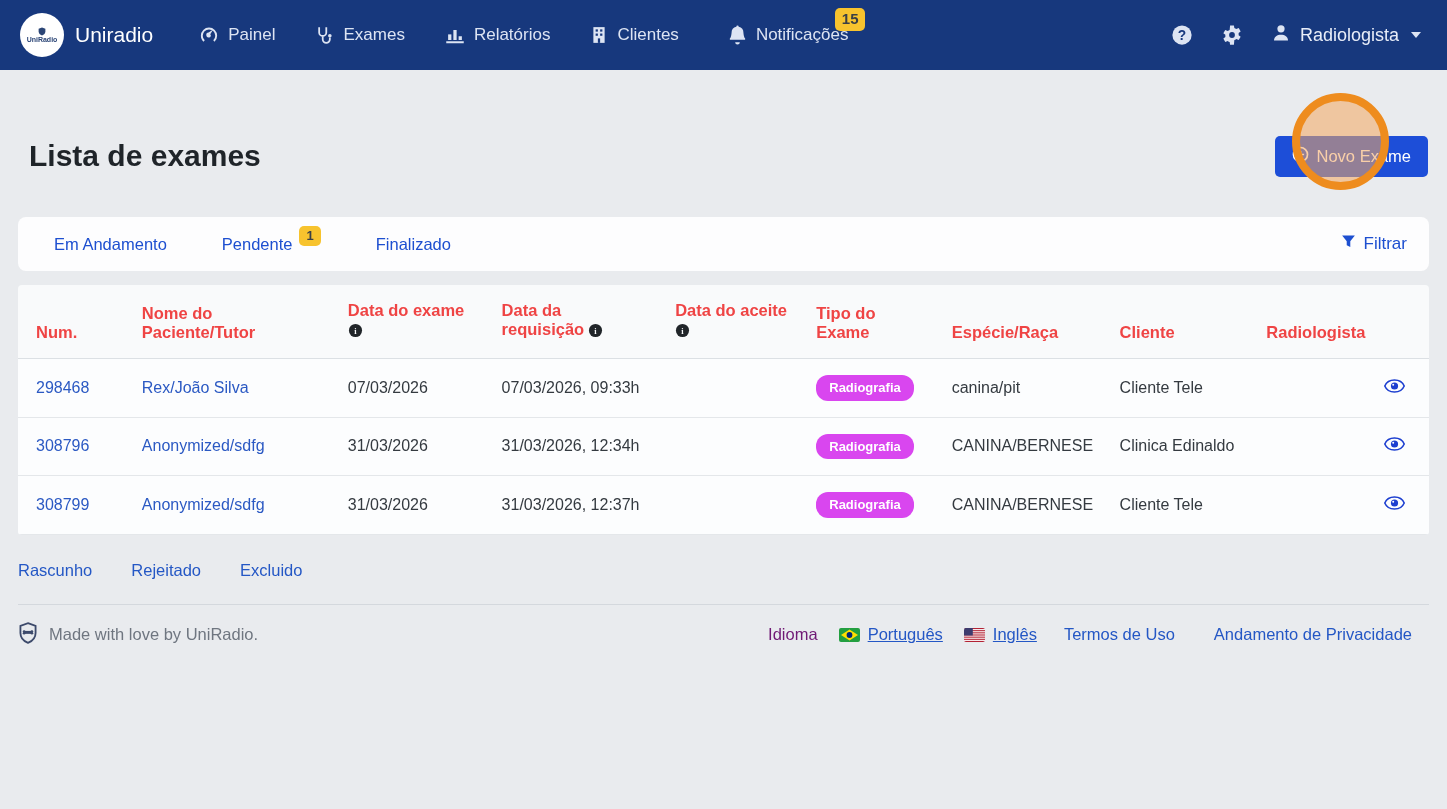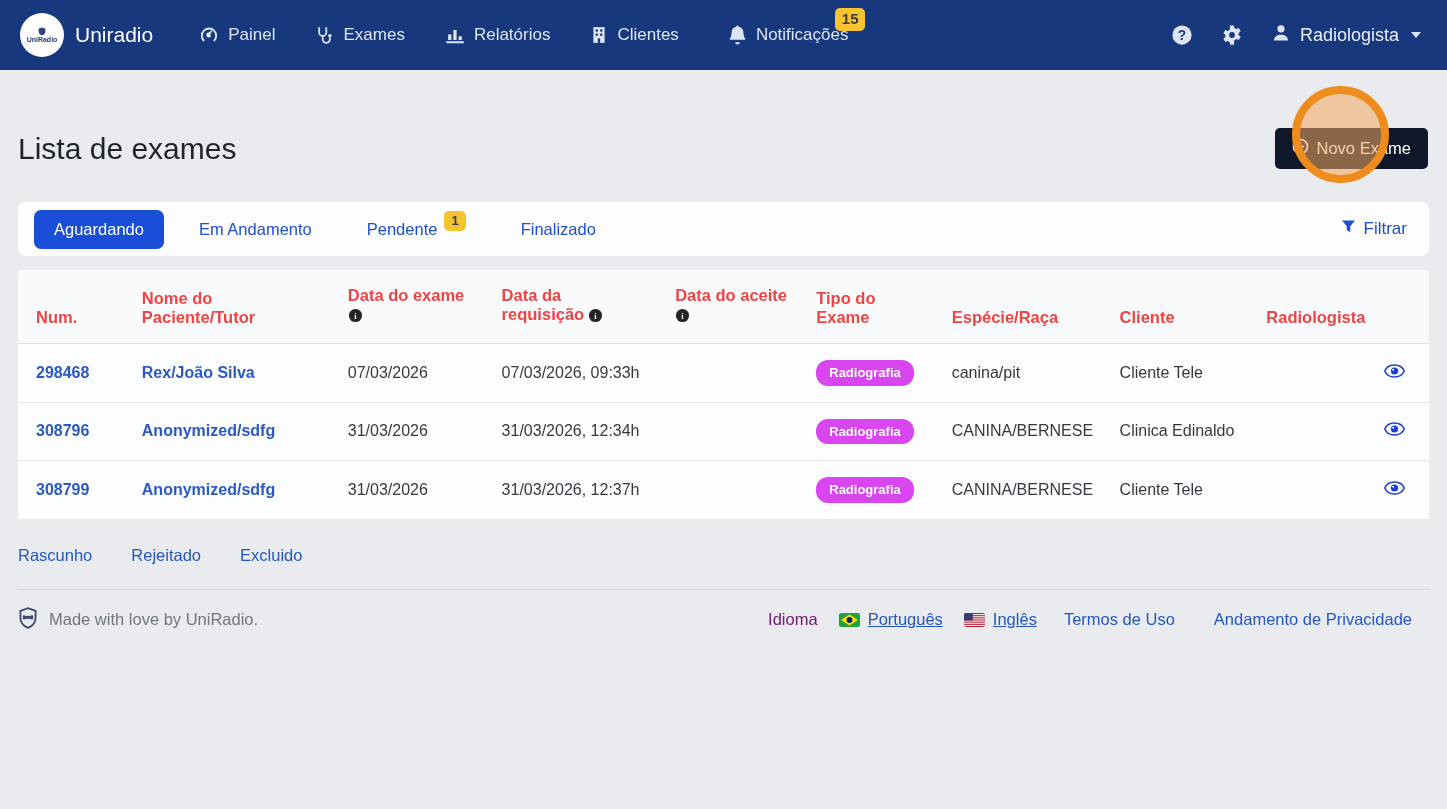"Lista de exames" h1.page-title { font-weight: 400 -> 700; margin: 0 -> 11px }
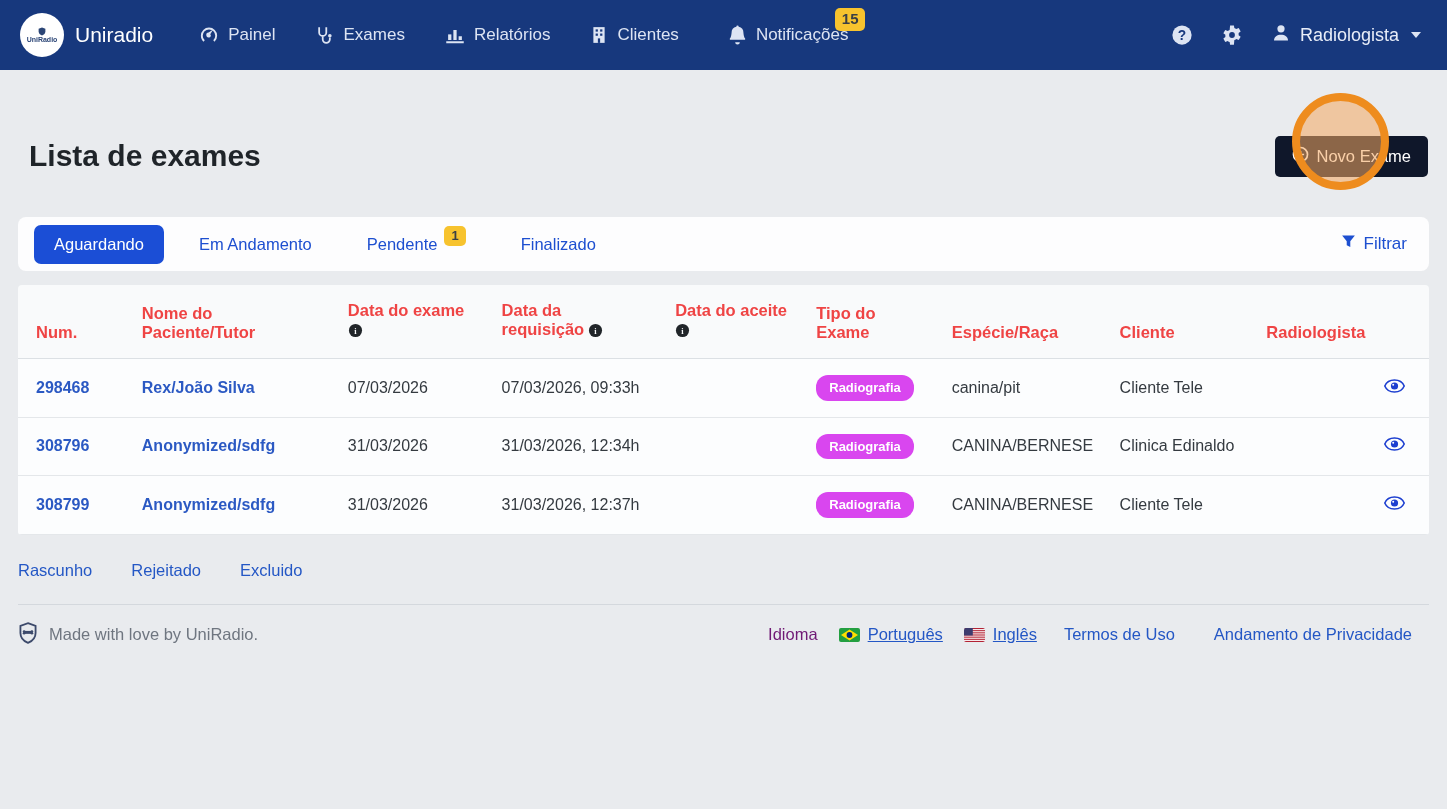"Novo Exame" .btn-primary { background: #0f172a -> #1d4ed8 }
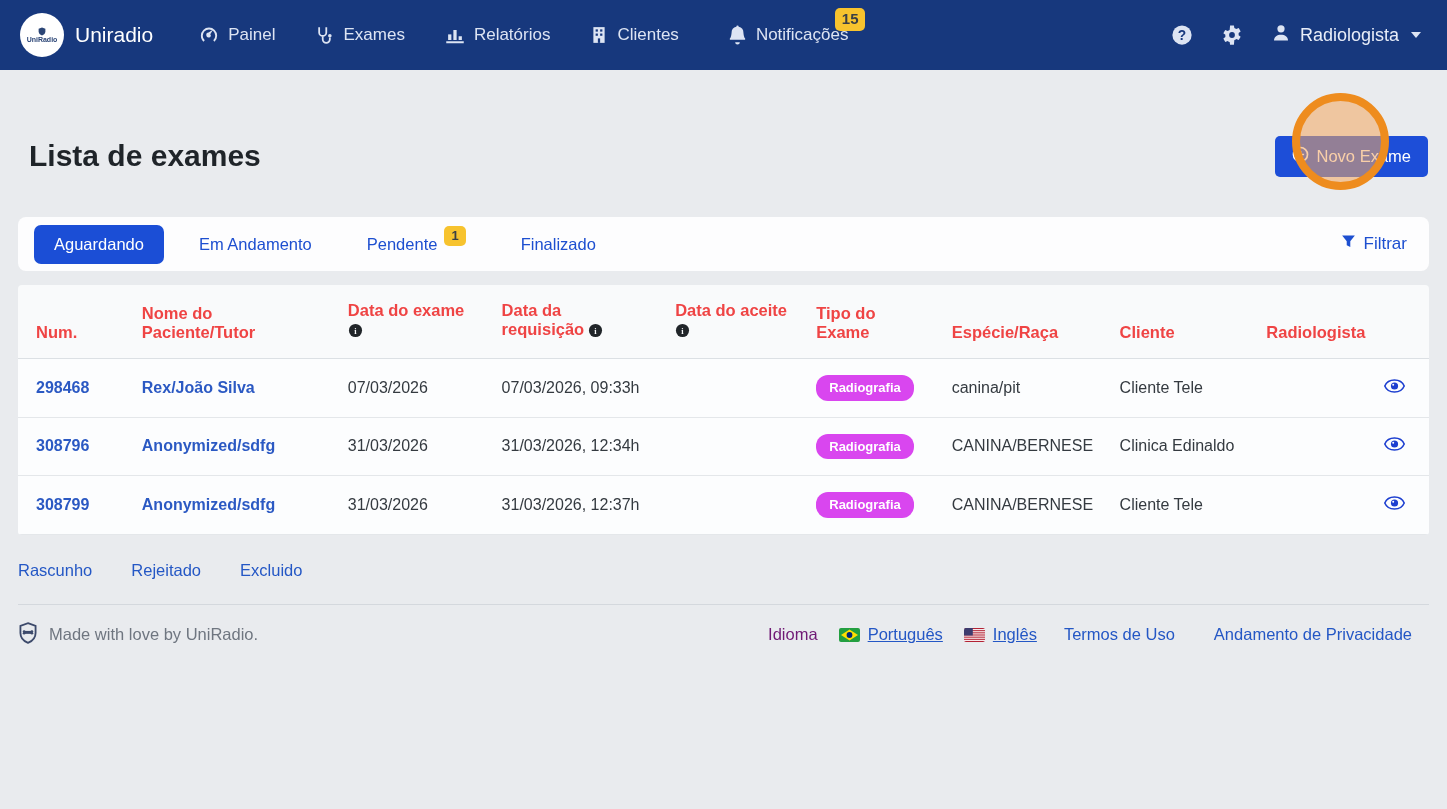"Aguardando" button.tab { html: <button> <span>Aguardando</span> </button> -> none }
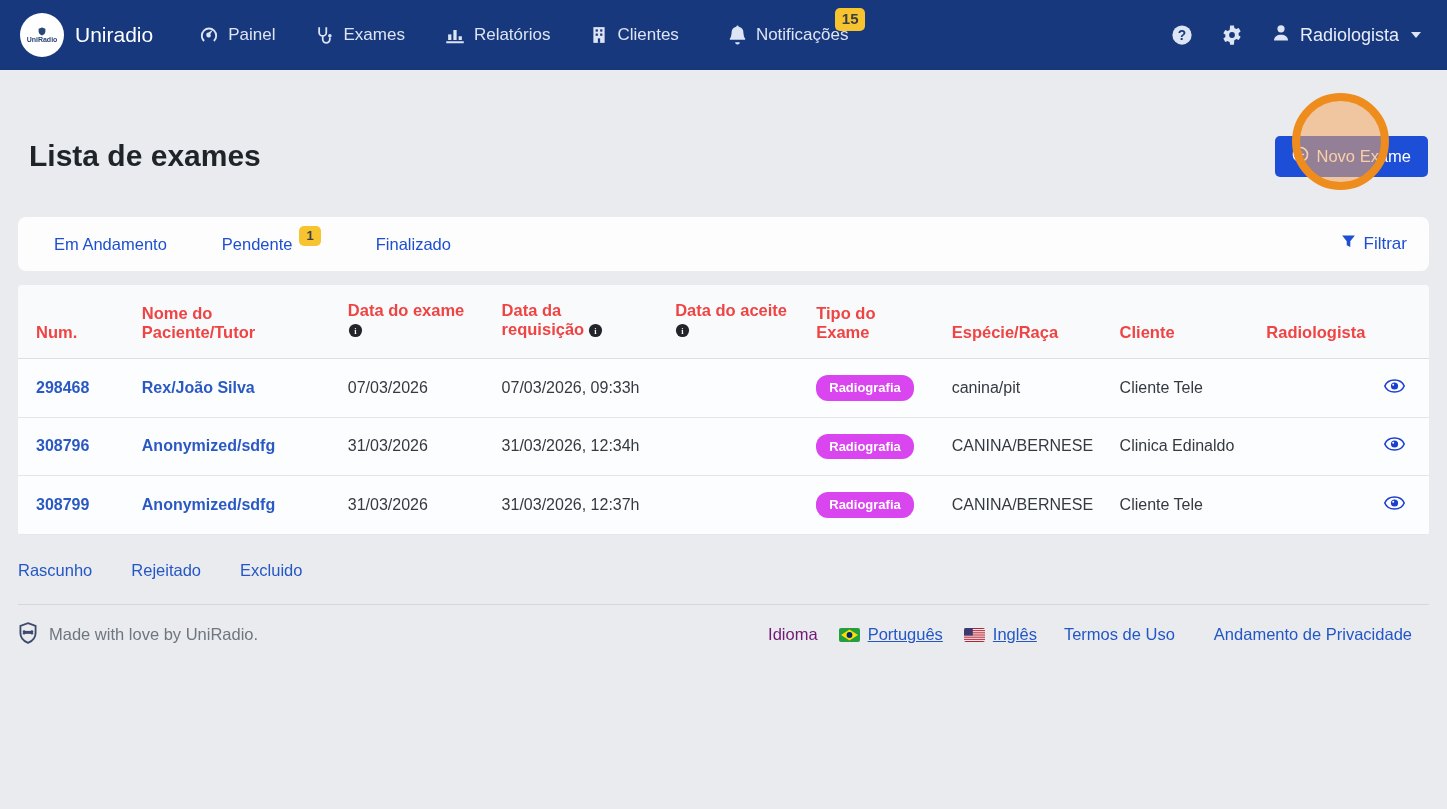"298468" .table-link { font-weight: bold -> none }
